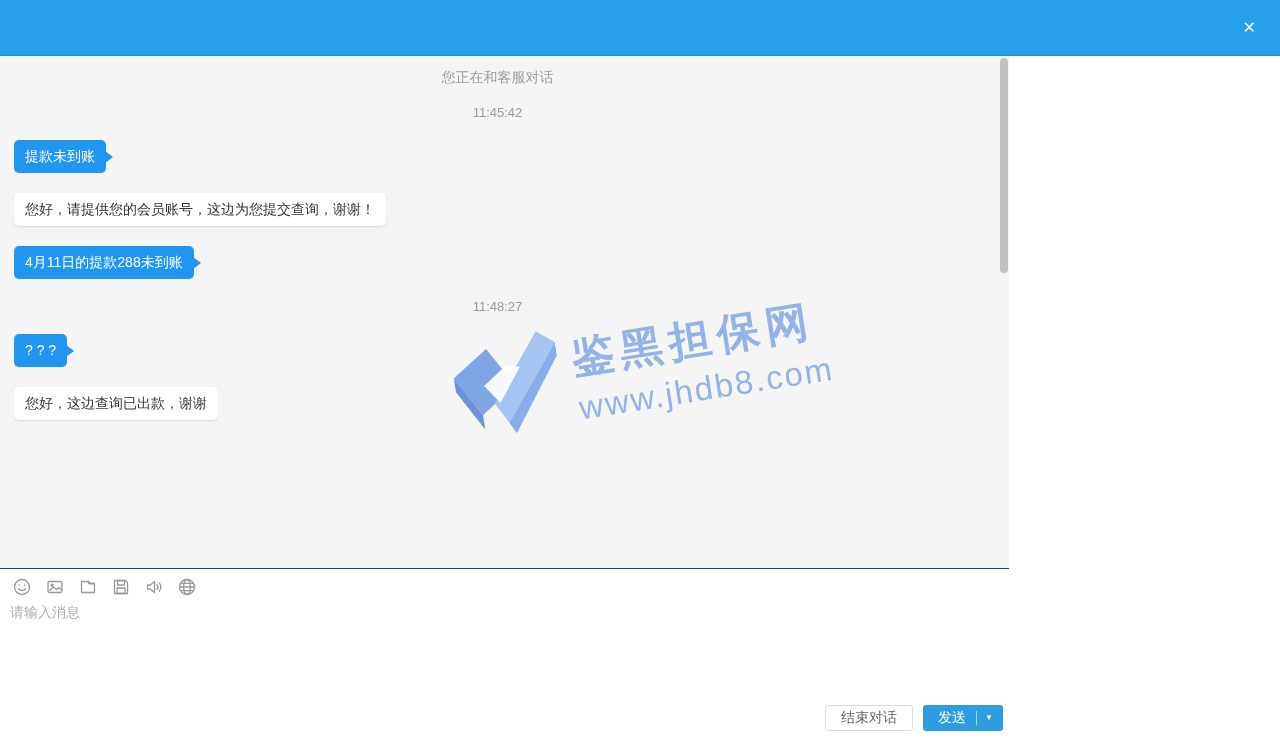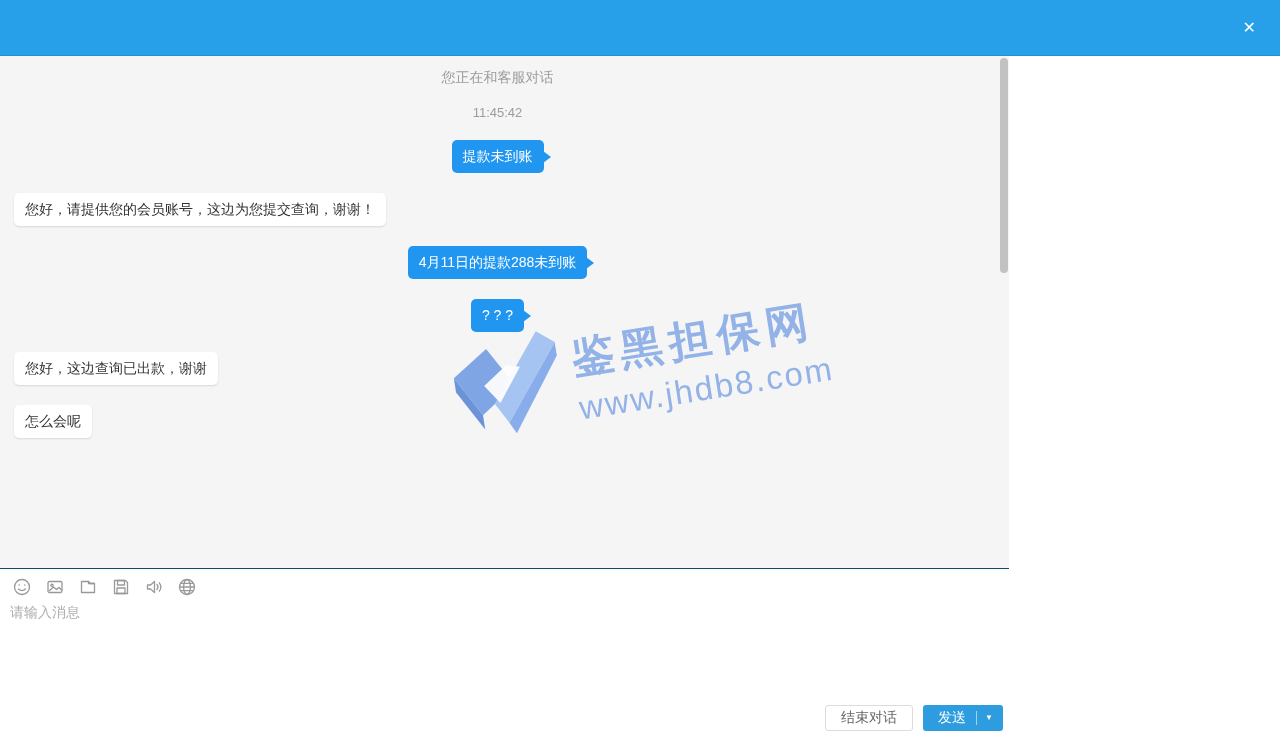"提款未到账" .msg-row.outgoing { justify-content: center -> flex-start }
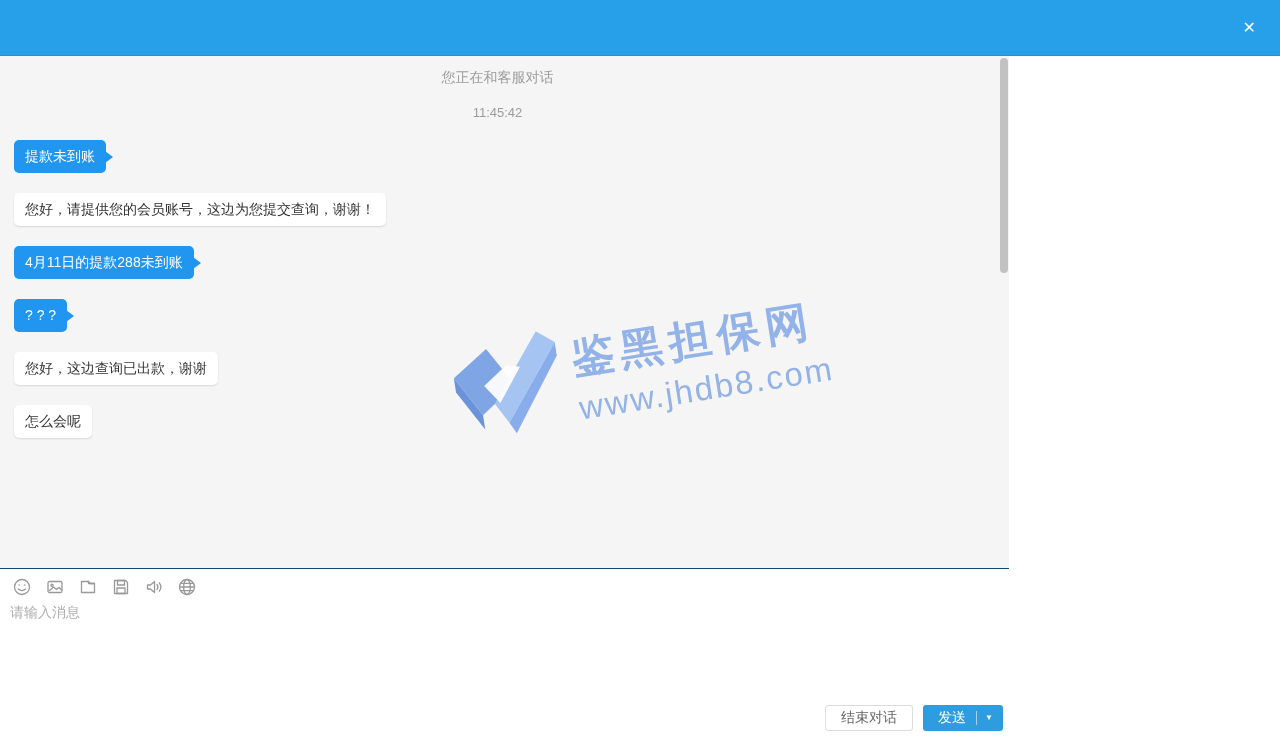"11:48:27" div.msg-row { html: none -> <div> <div>11:48:27</div> </div> }
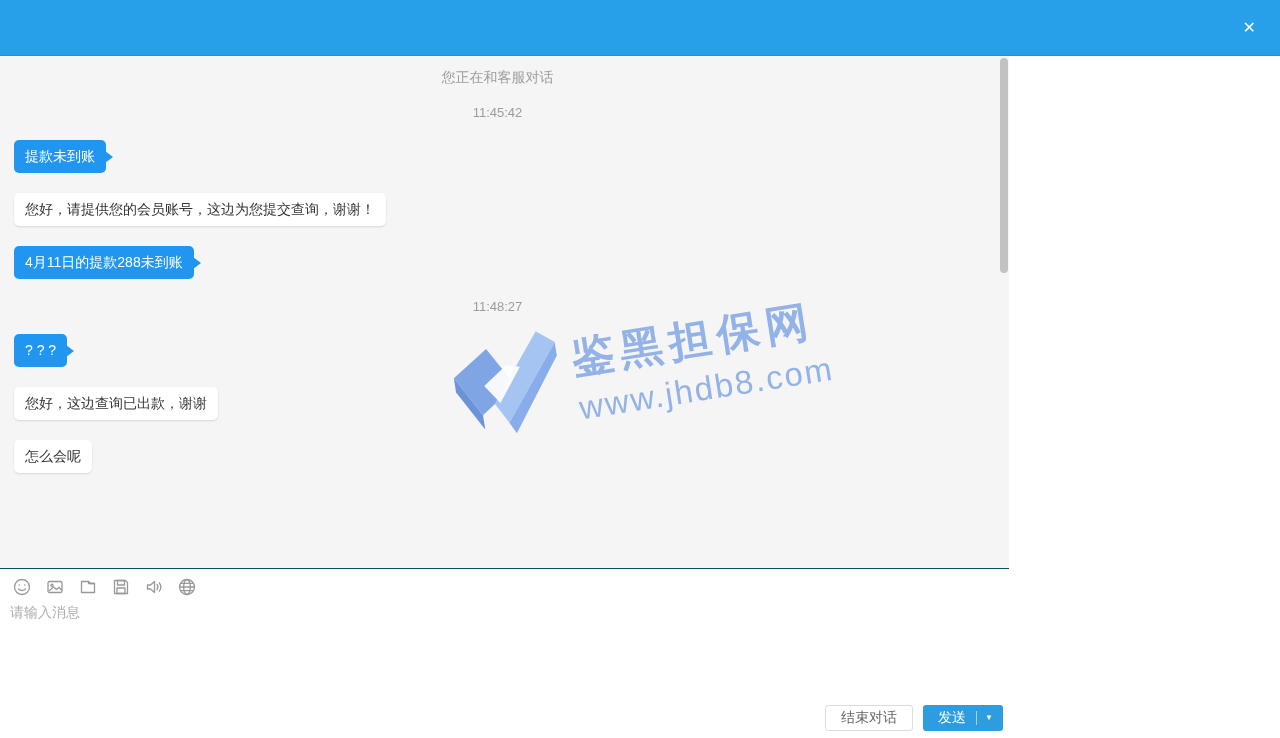"怎么会呢" div.msg-row { html: <div> <div>怎么会呢</div> </div> -> none }
